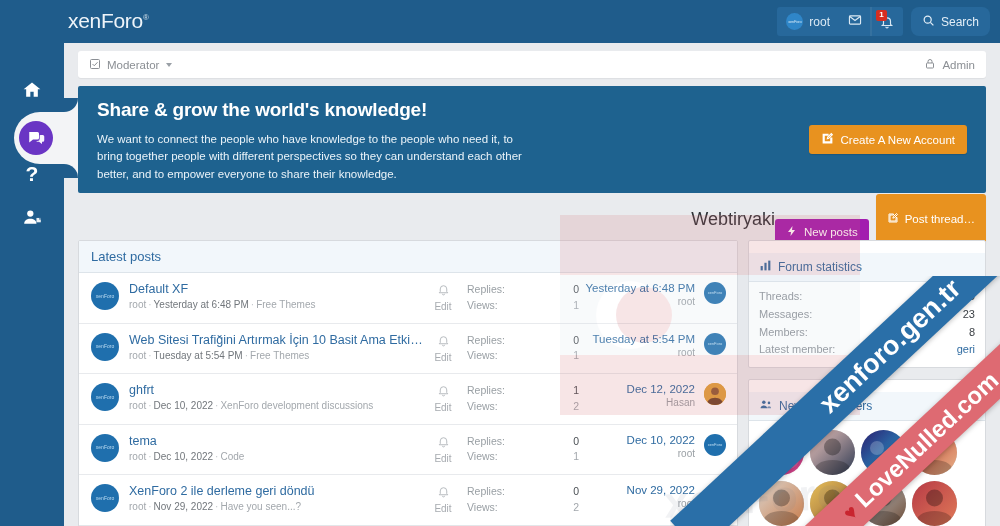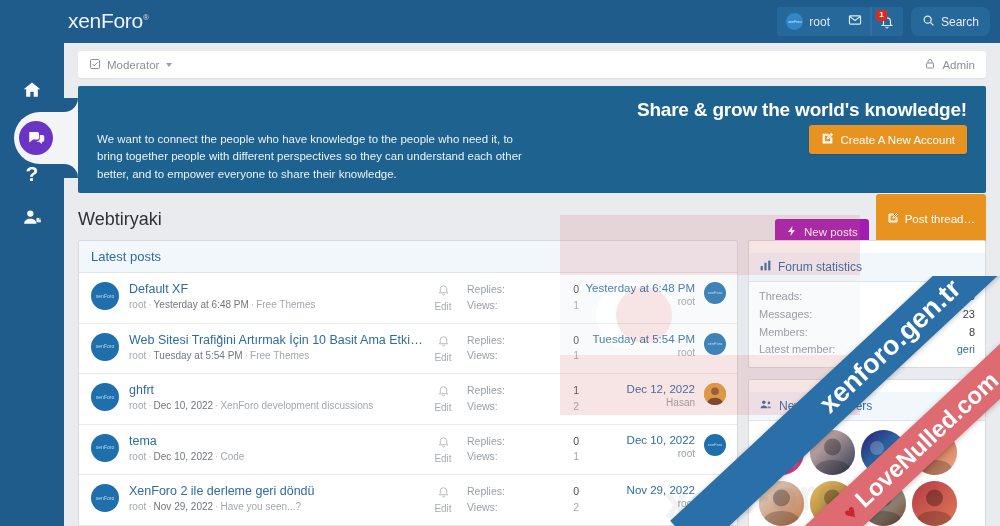"Share & grow the world's" .hero h1 { text-align: right -> none }
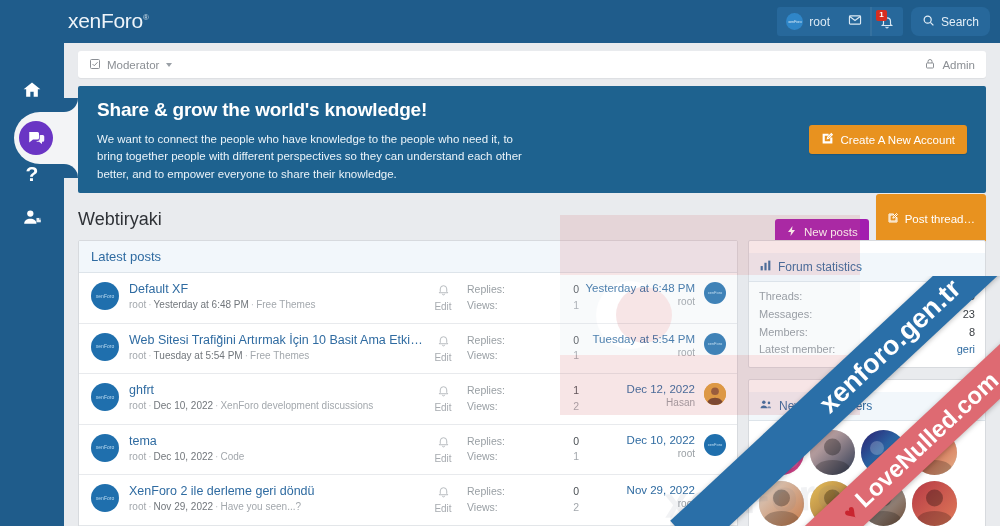"Webtiryaki" .titlerow { justify-content: space-between -> flex-end }
